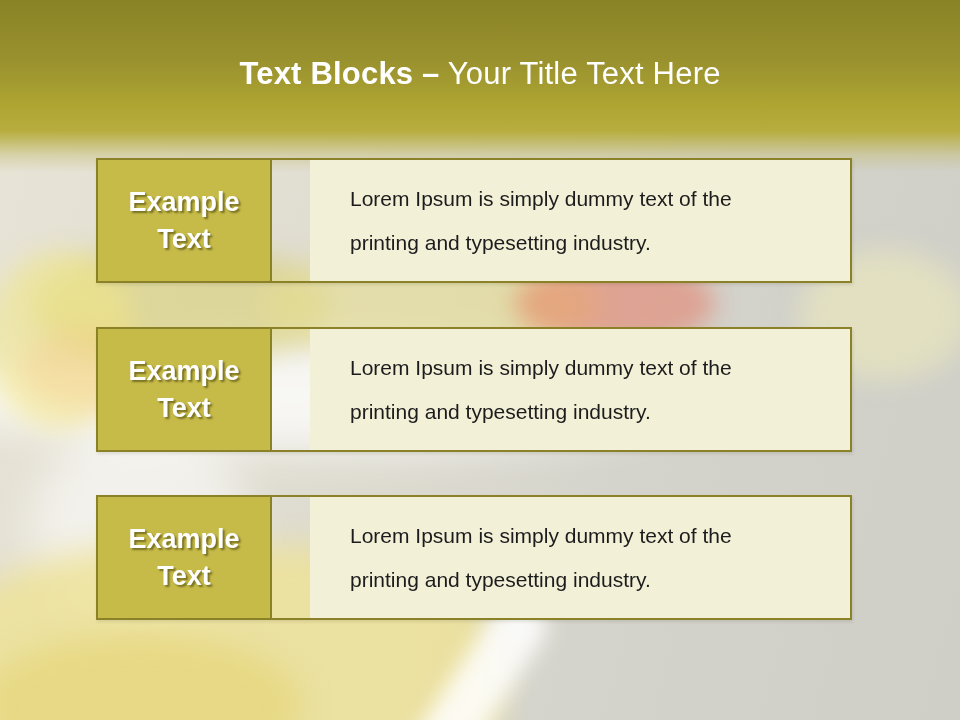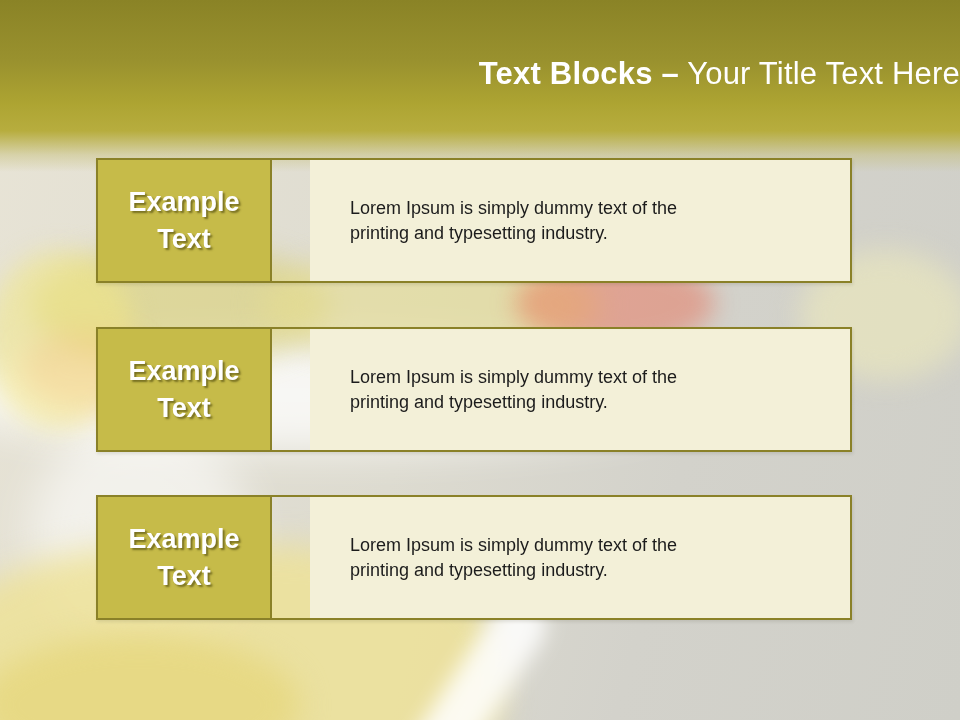"Text Blocks – Your Title" .slide-title { text-align: right -> center }
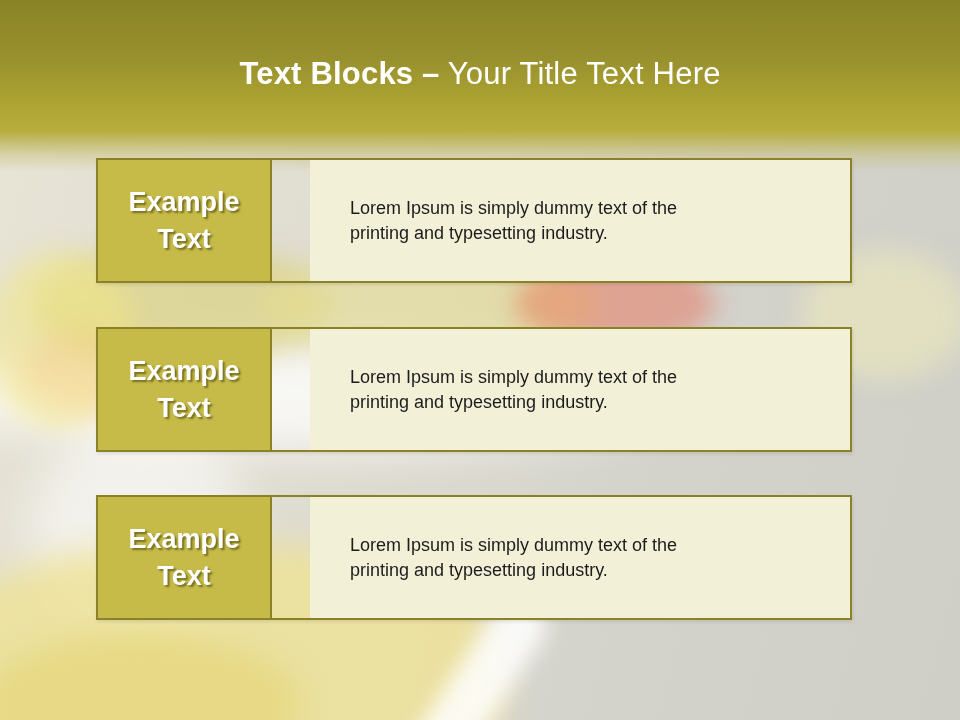"Lorem Ipsum is simply dummy" .block-body { font-size: 18px -> 21px; line-height: 25px -> 44px }
